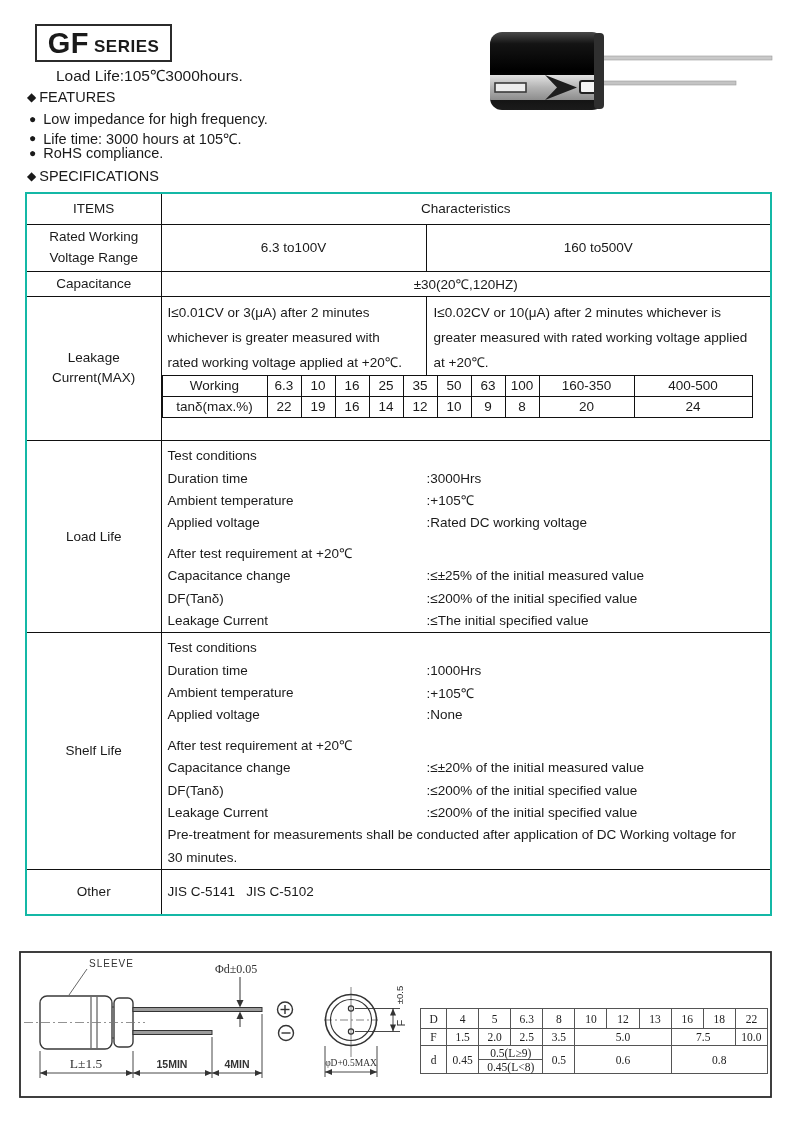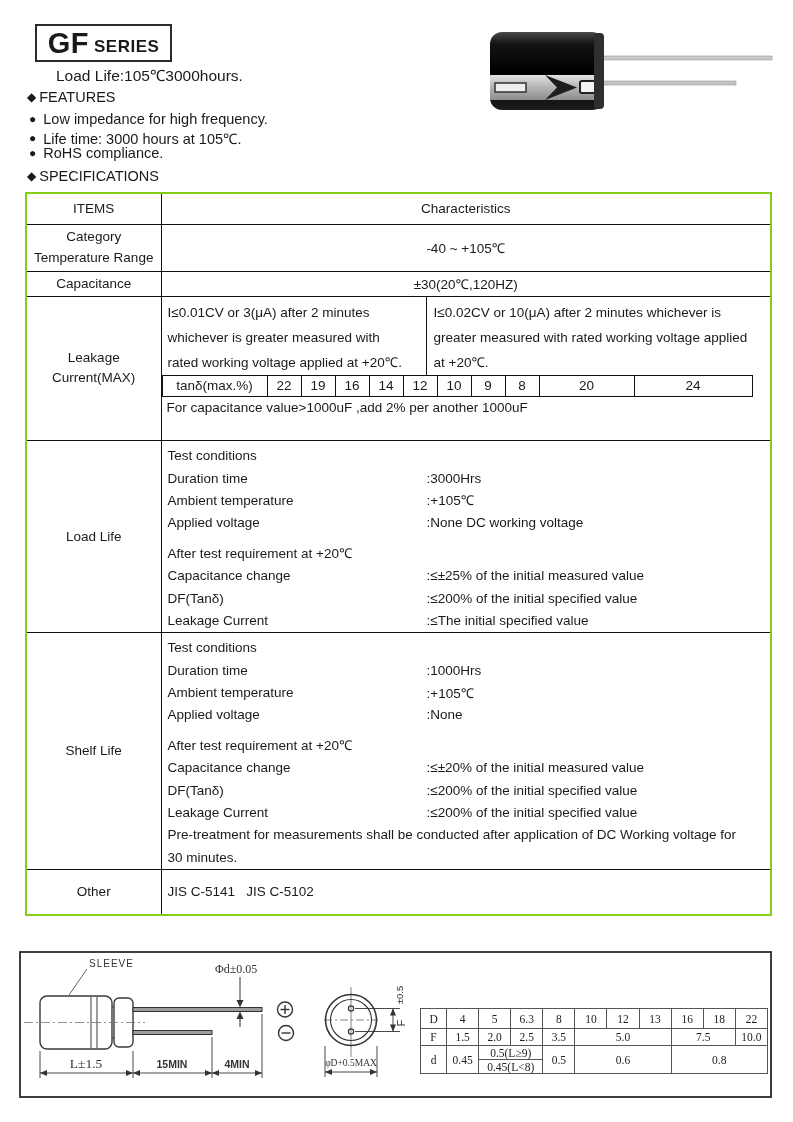"ITEMS" table.spec { border: 2px solid #84cc16 -> 2px solid #14b8a6 }
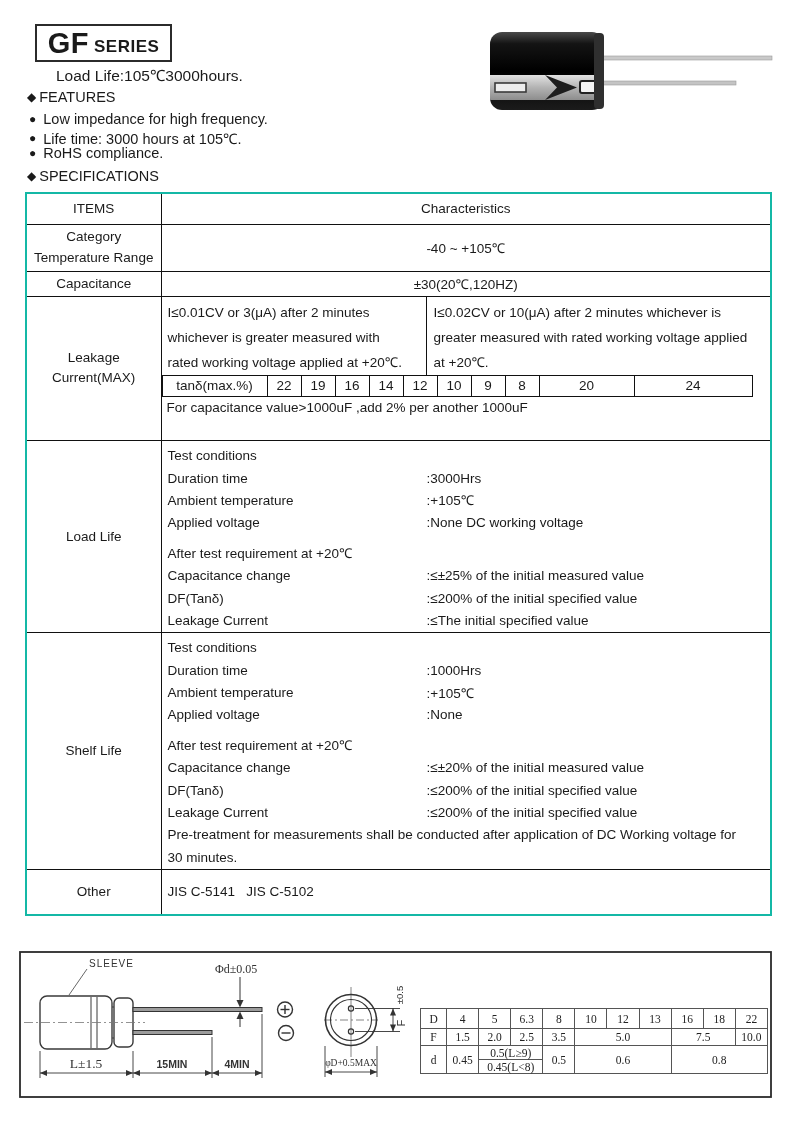"Rated Working" tr.h-volt { html: none -> <tr> <td> <div>Rated Working</div> <div>Voltage Range</div> </td> <td>6.3 to100V</td> <td>160 to500V</td> </tr> }
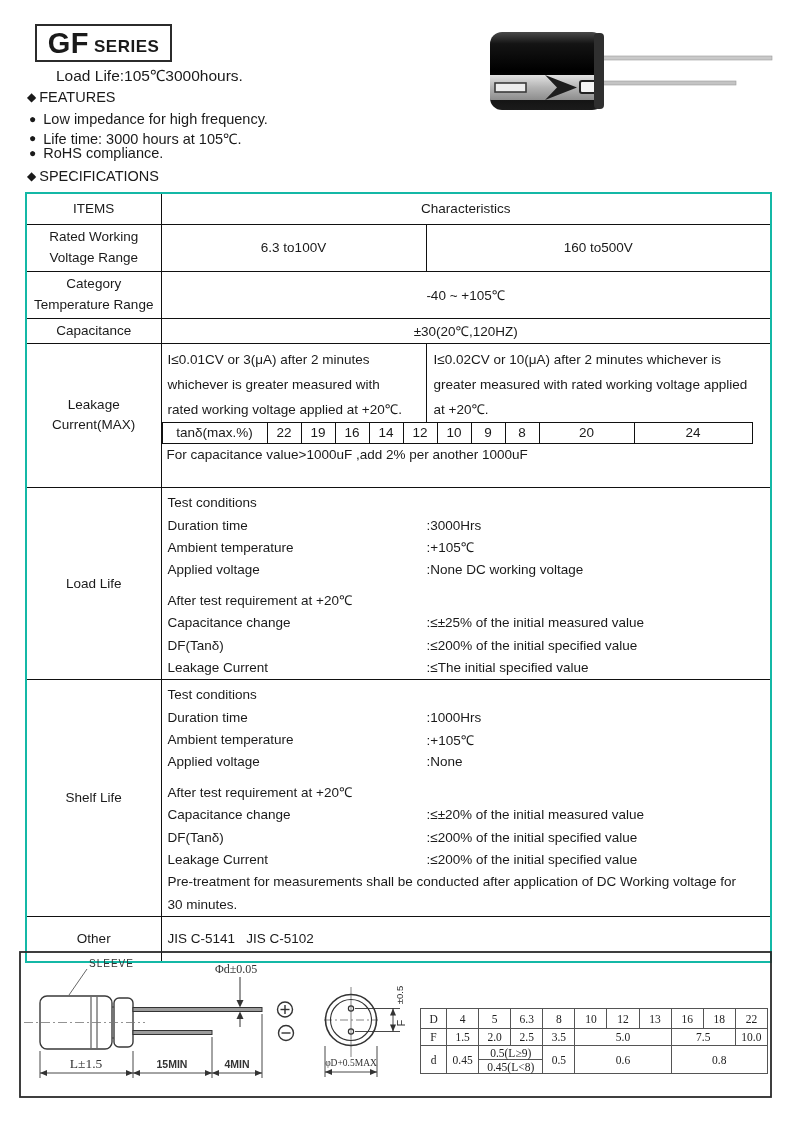"Category" tr.h-temp { html: <tr> <td> <div>Category</div> <div>Temperature Range</div> </td> <td>-40 ~ +105℃</td> </tr> -> none }
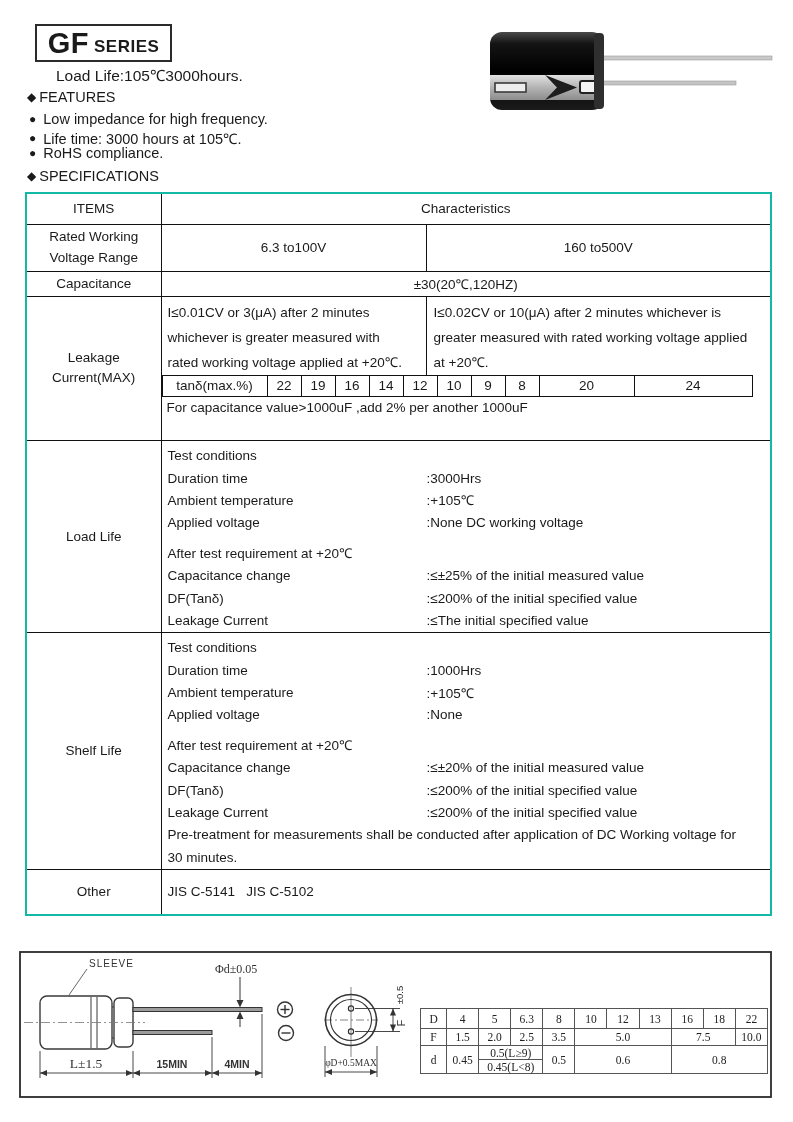"Working" tr { html: none -> <tr> <td>Working</td> <td>6.3</td> <td>10</td> <td>16</td> <td>25</td> <td>35</td> <td>50</td> <td>63</td> <td>100</td> <td>160-350</td> <td>400-500</td> </tr> }
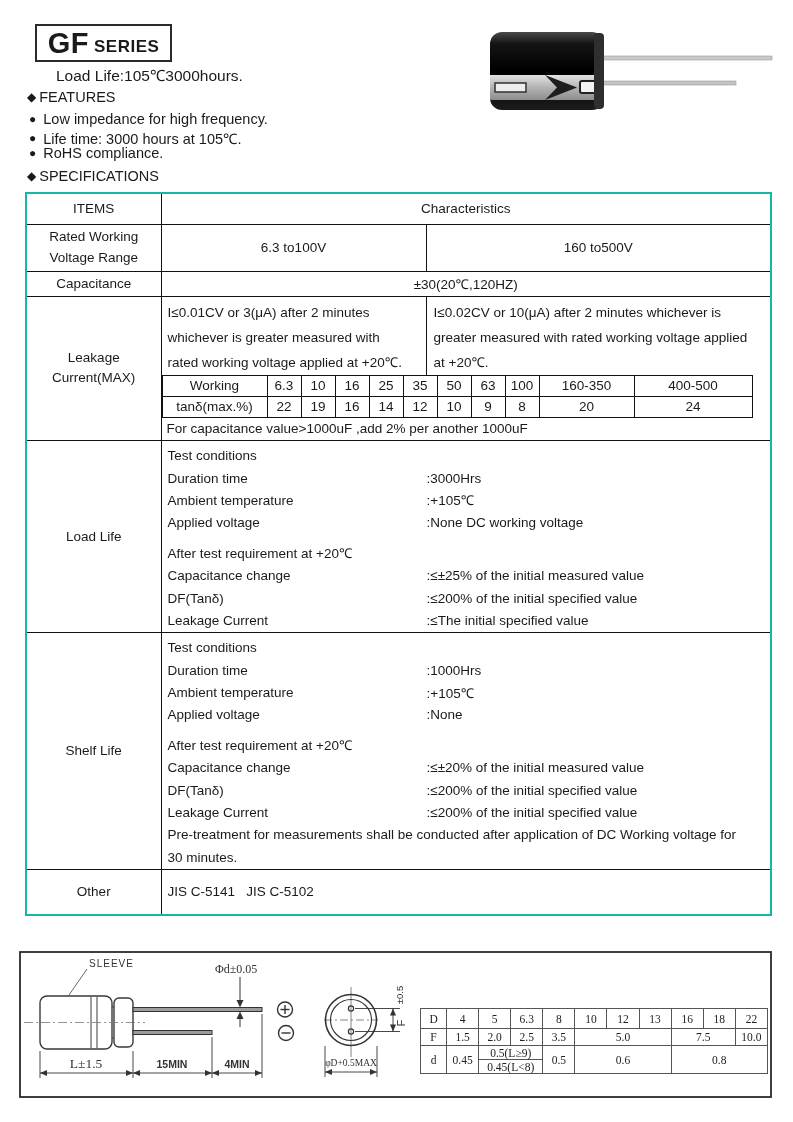"For capacitance value>1000uF ,add 2%" div.leak-note { html: <div>For capacitance value&gt;1000uF ,add 2% per another 1000uF</div> -> none }
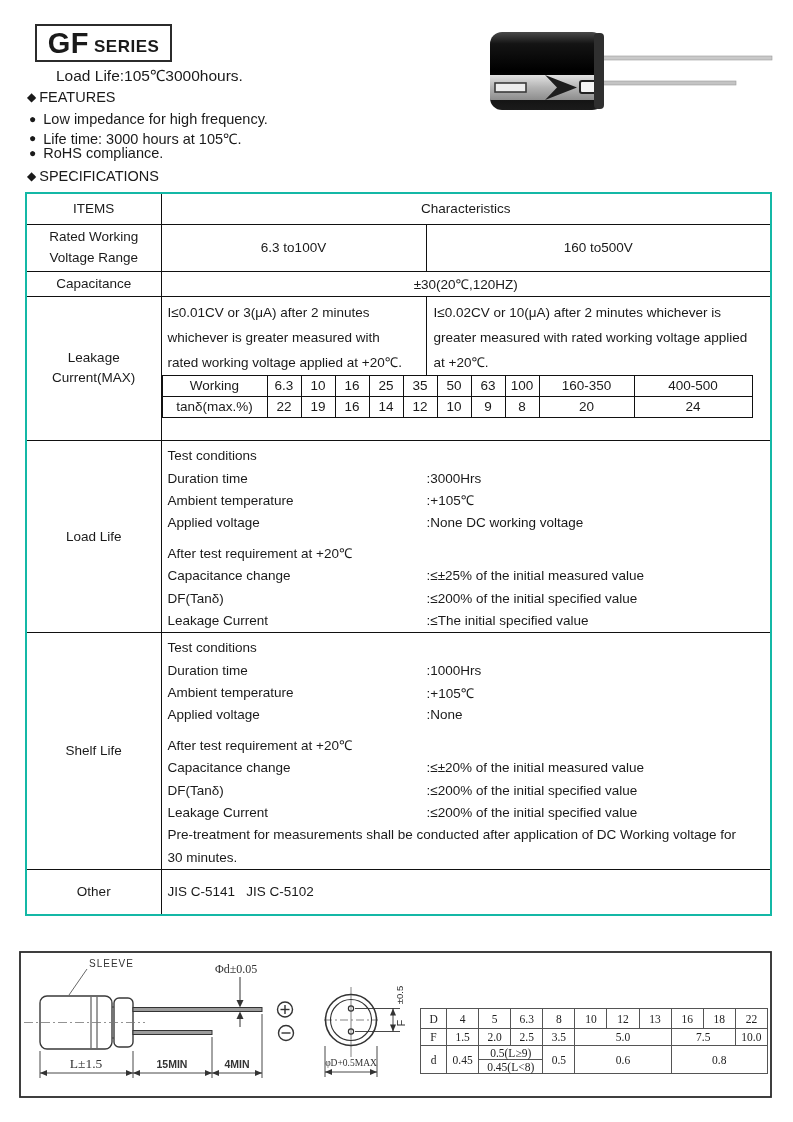":None DC working voltage" span { text: :None -> :Rated }
